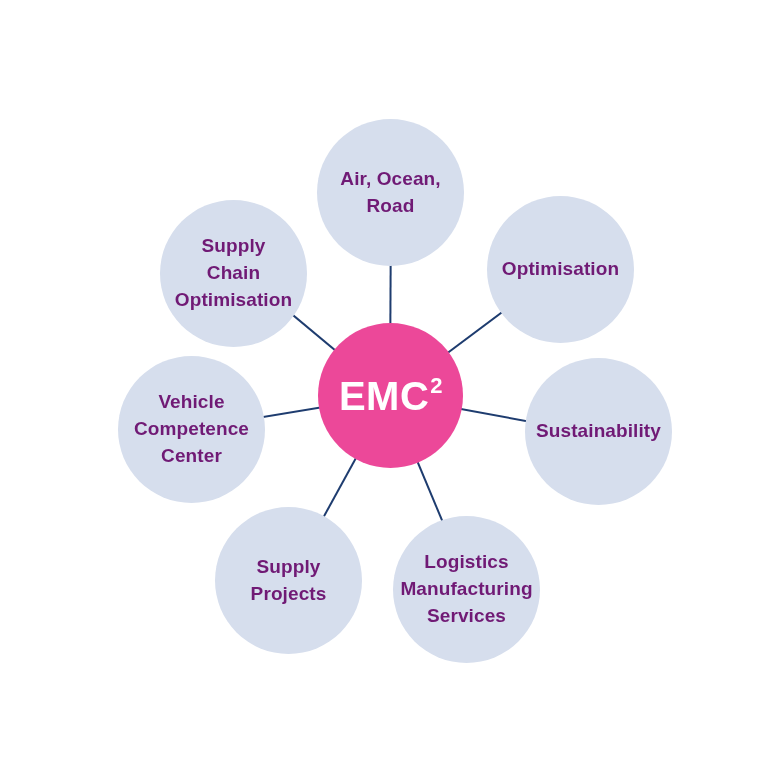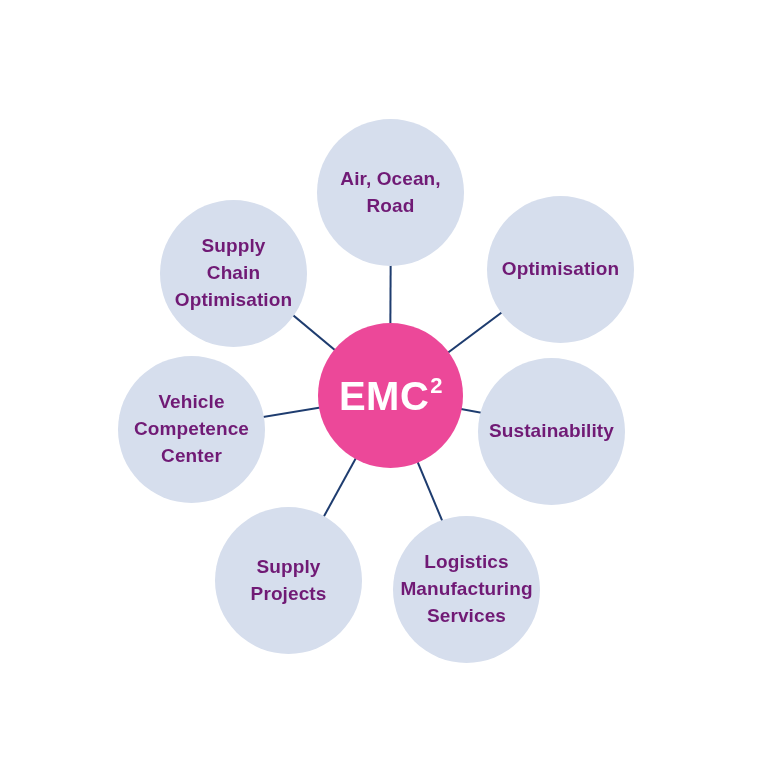"Sustainability" .pos-sustain { left: 478px -> 525px }
